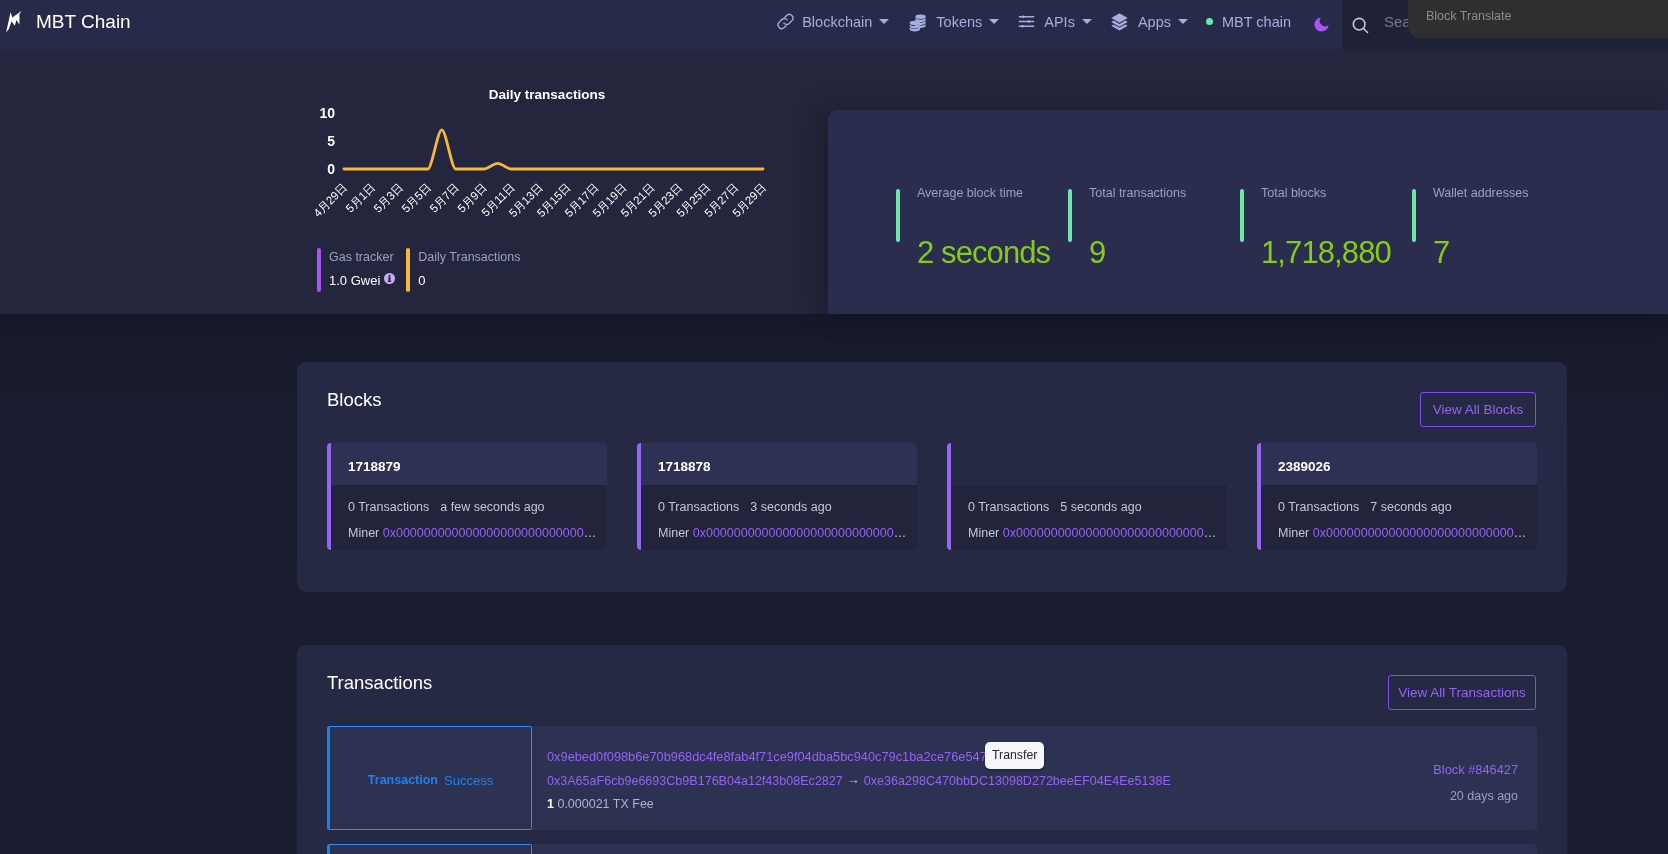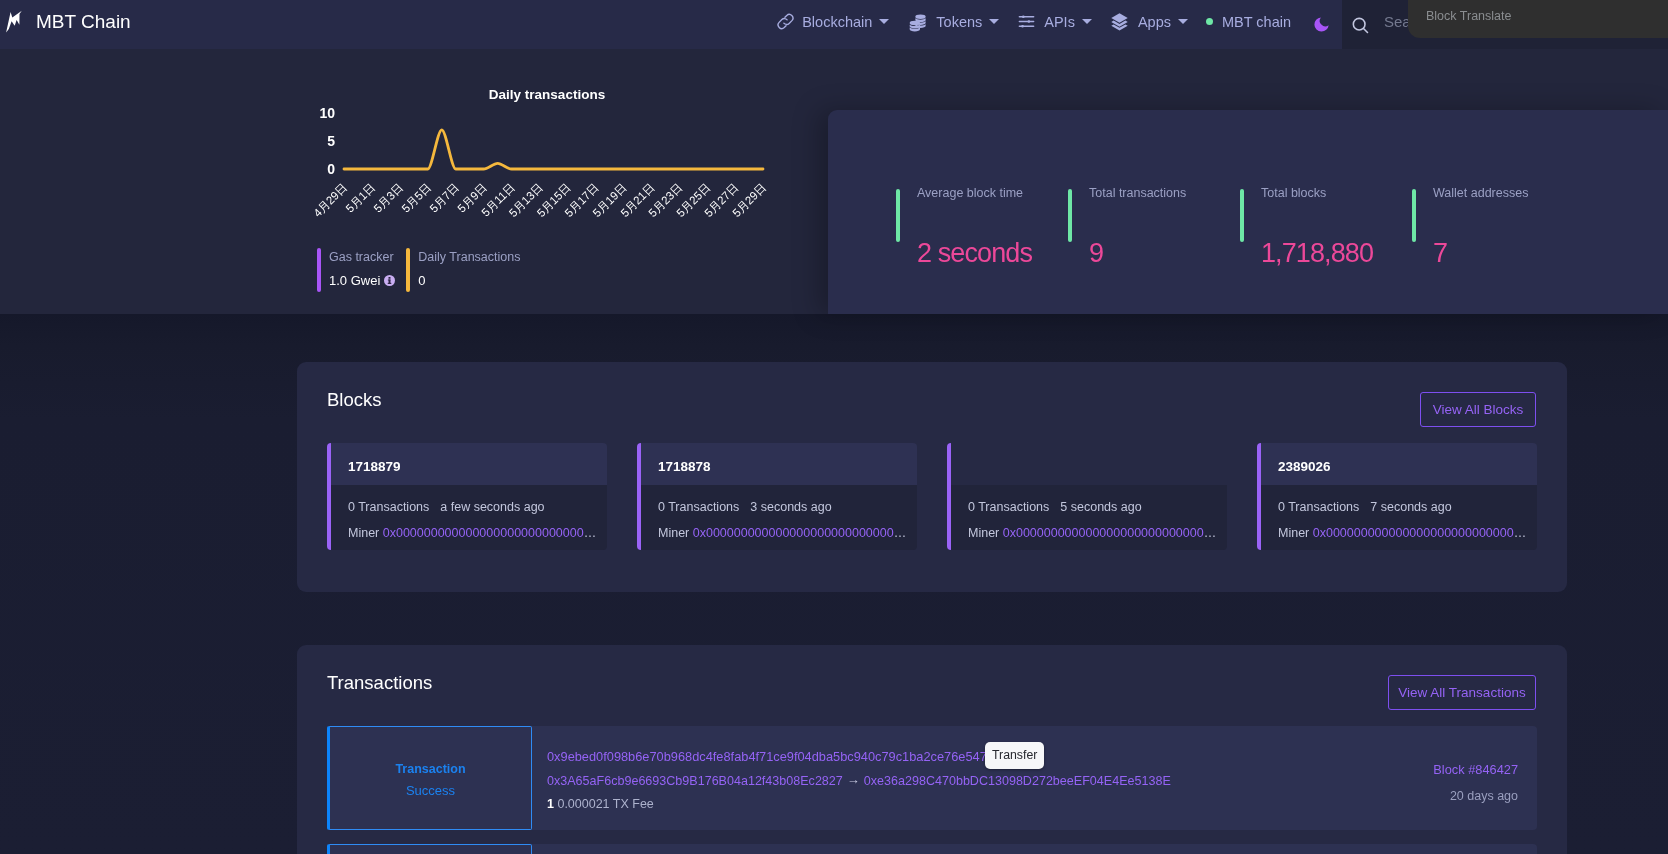"2 seconds" .stat-value { color: #ec4899 -> #84cc16; font-size: 27px -> 31px }
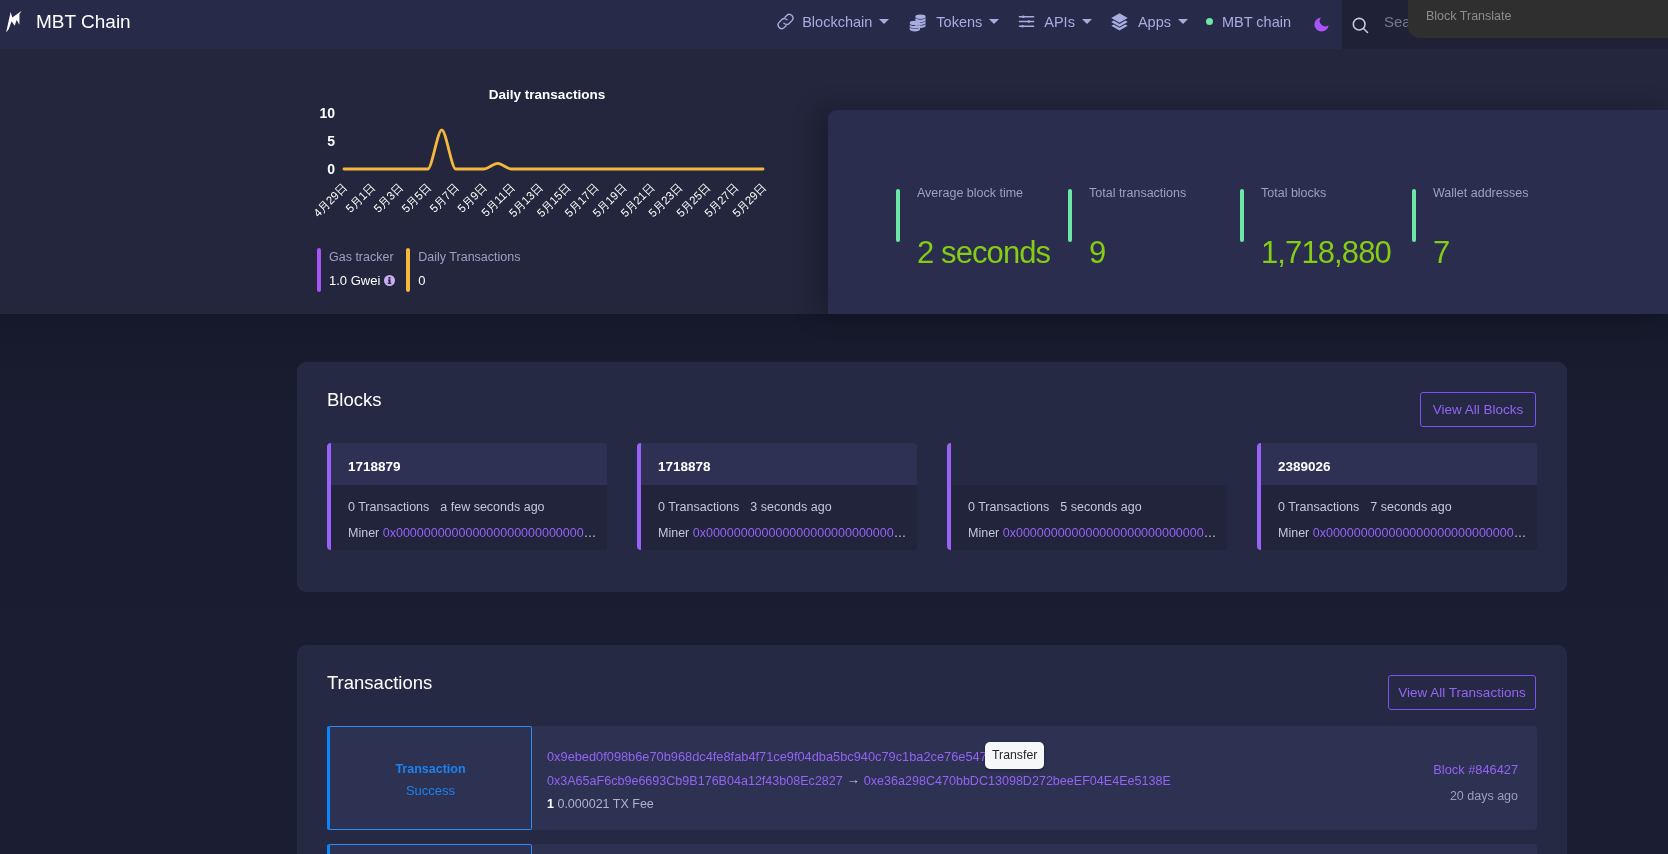"1.0 Gwei" .gas-value { align-items: center -> flex-start }
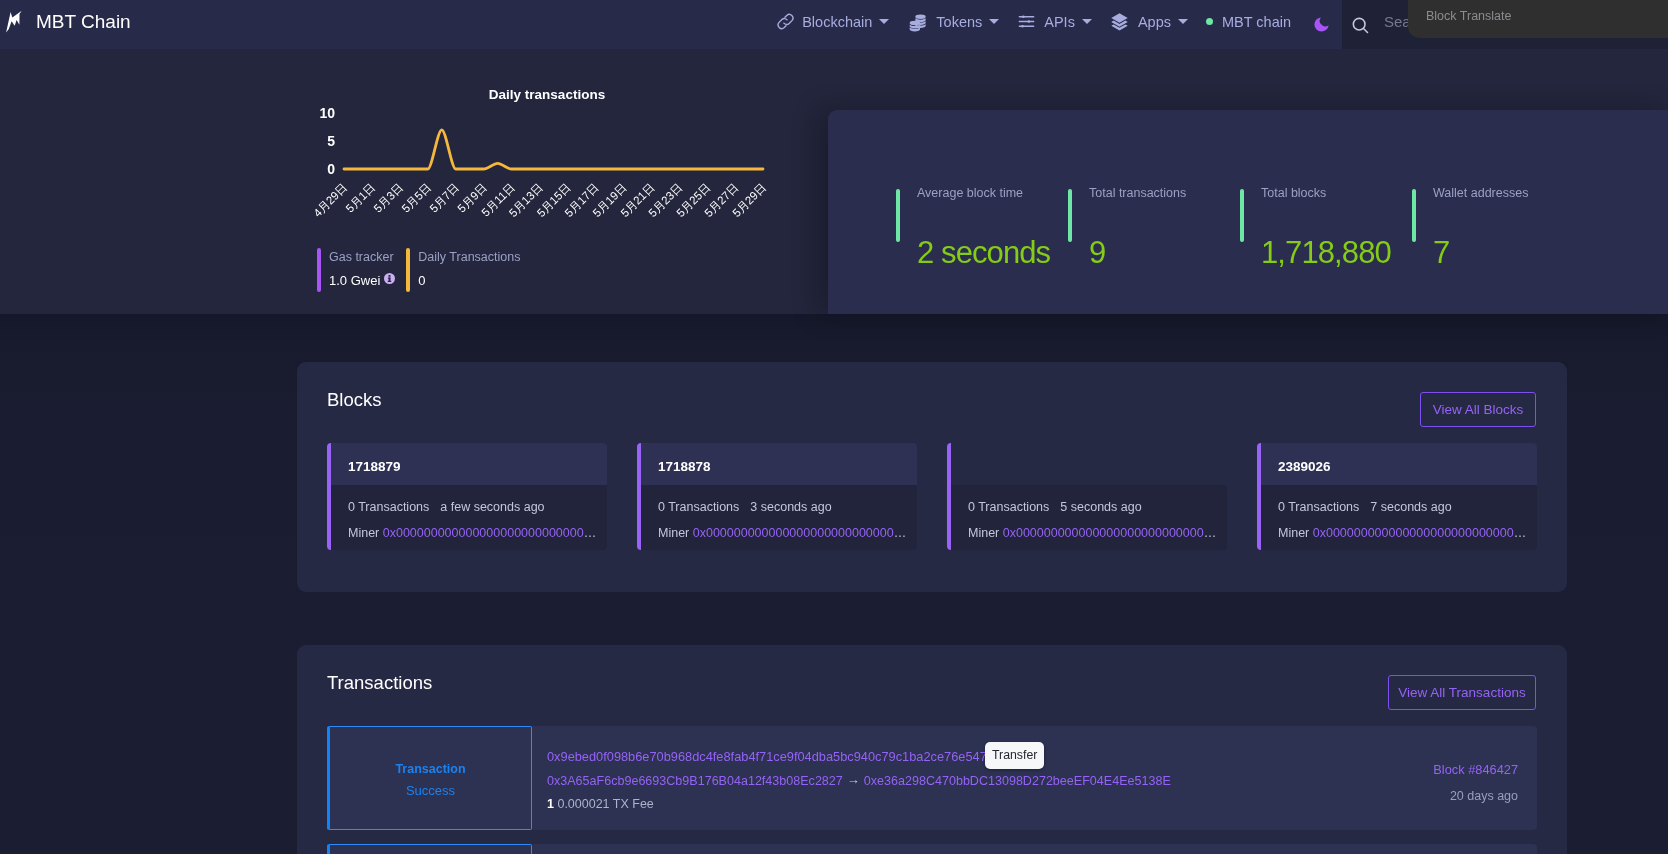"Transaction" .tx-badge { flex-direction: column -> row }
